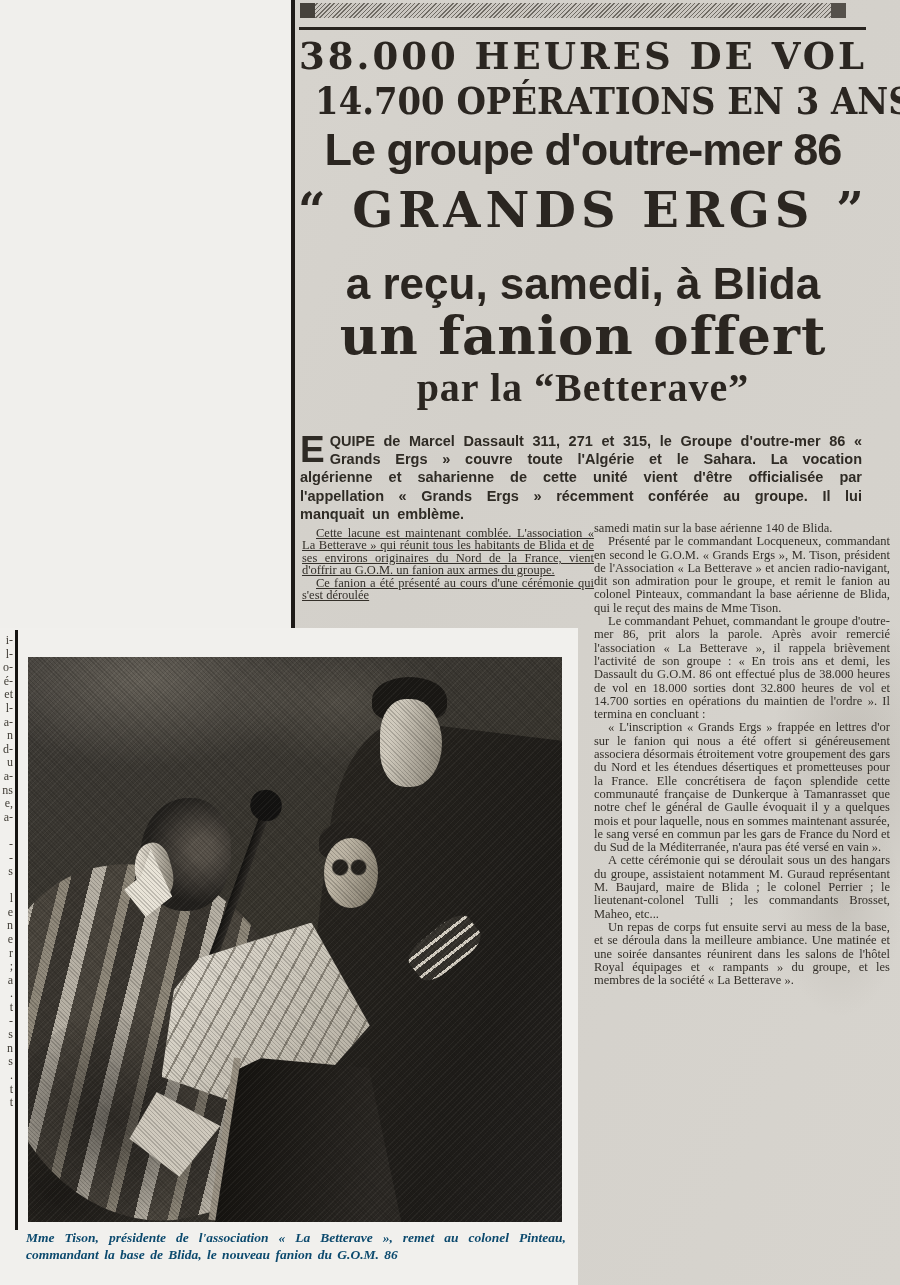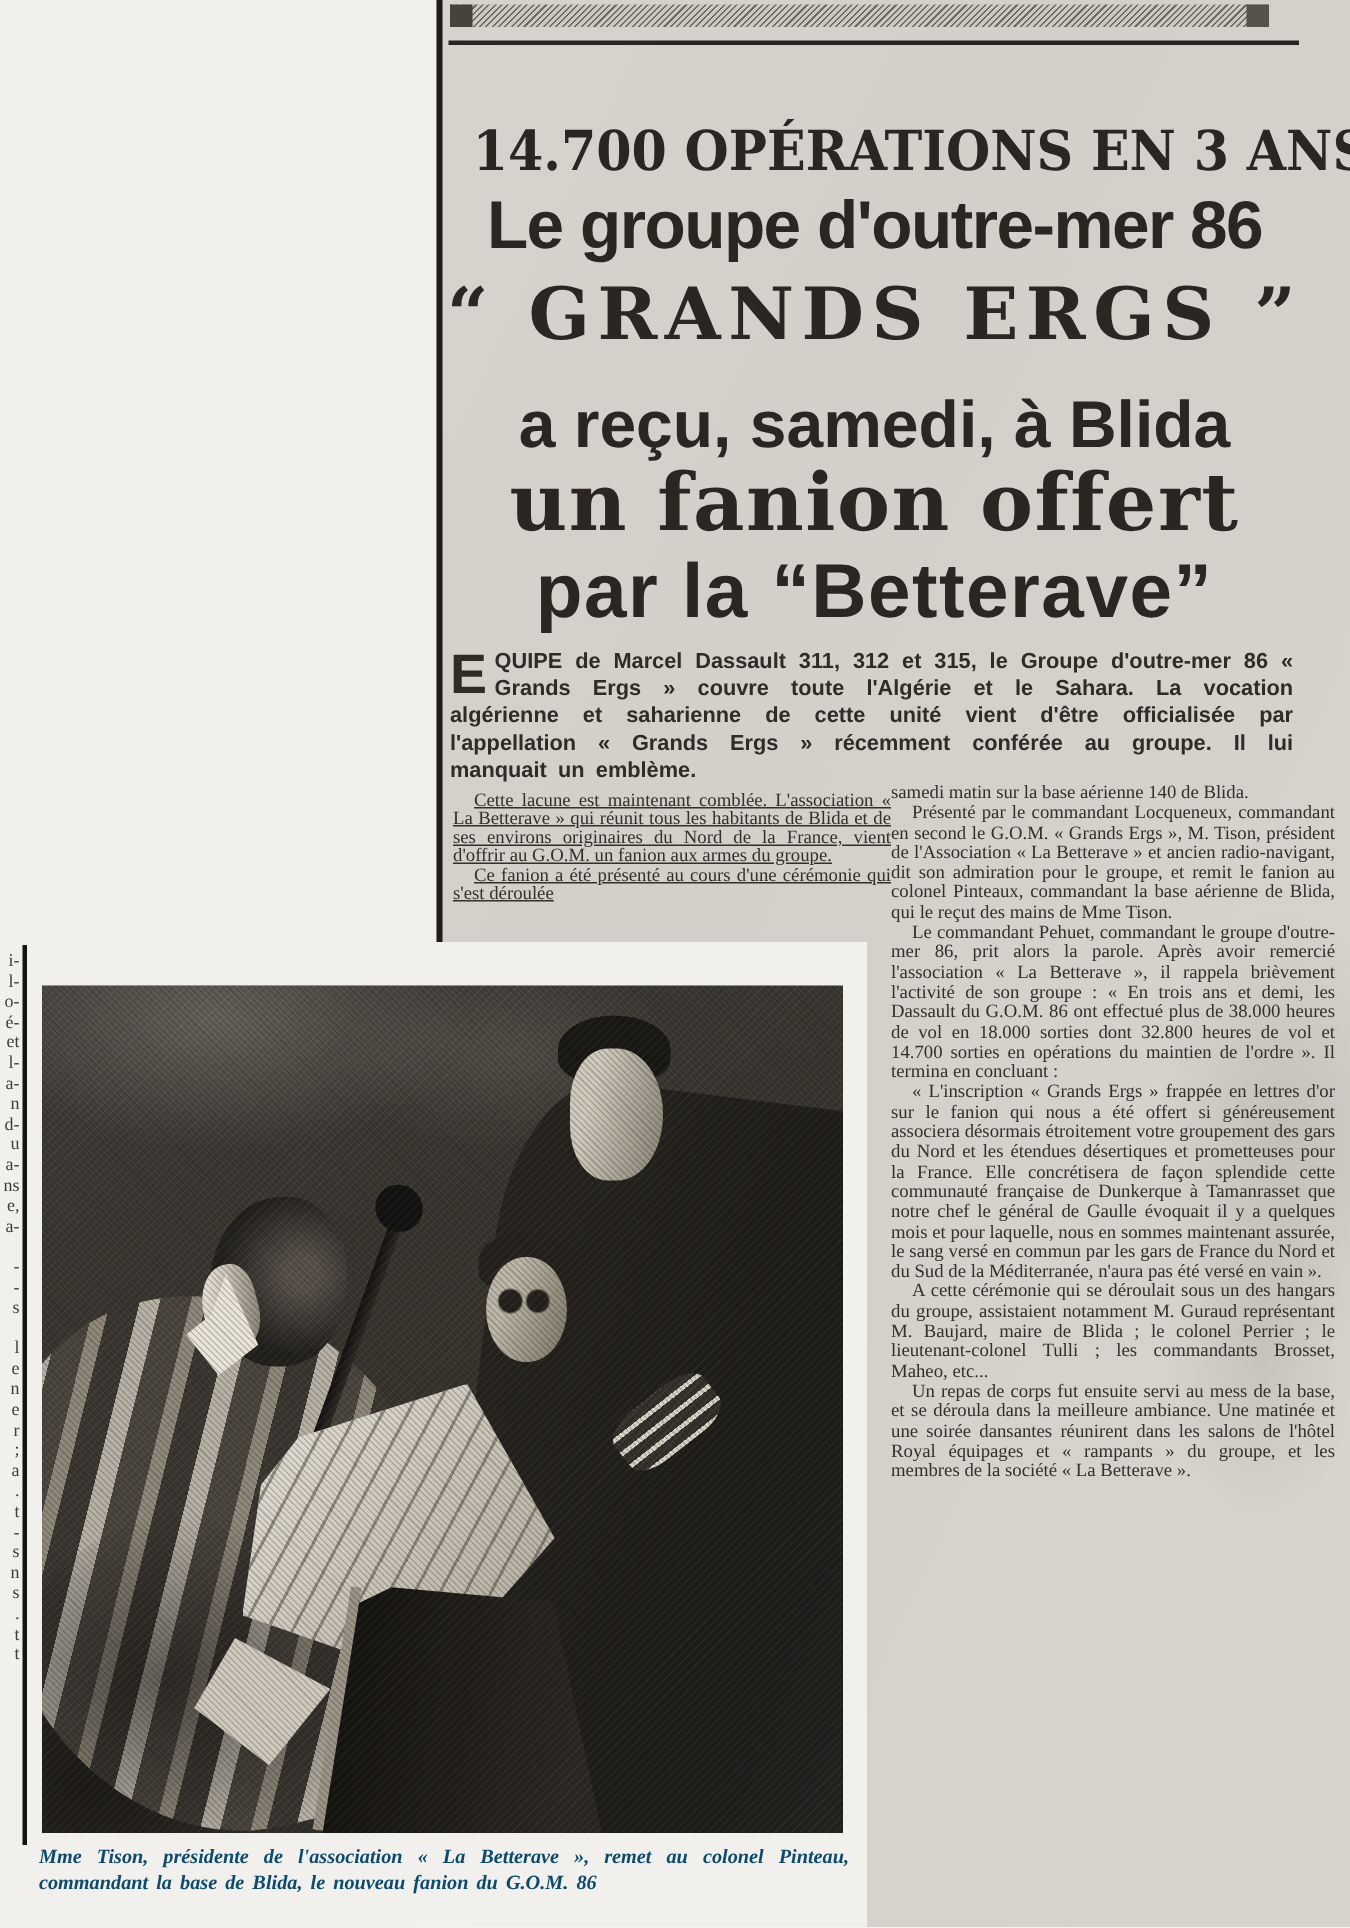"38.000 HEURES DE VOL" div.hl { html: none -> <div>38.000 HEURES DE VOL</div> }
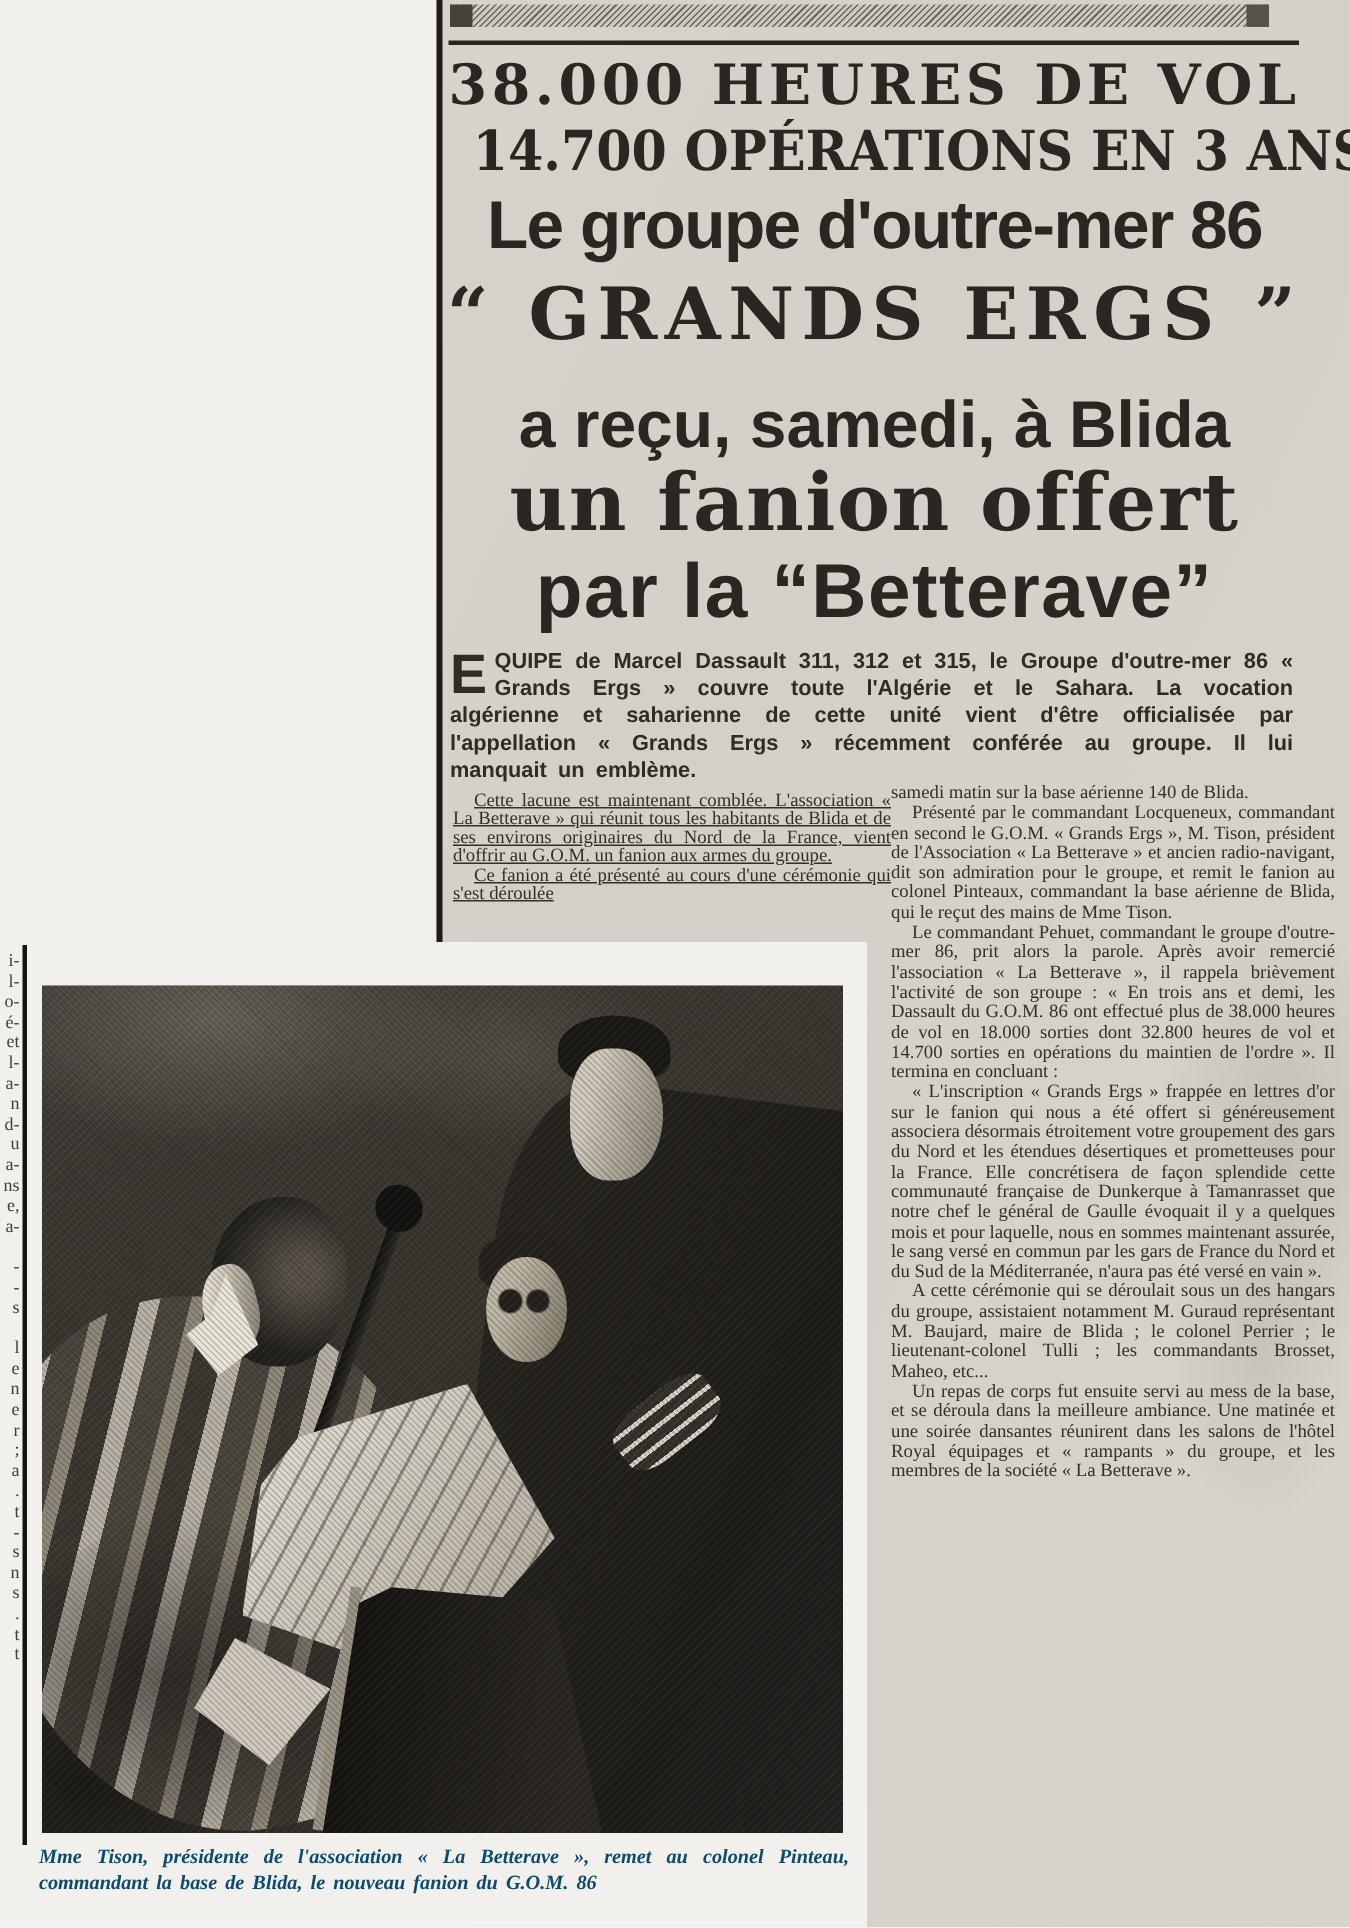"par la “Betterave”" .hl-main5 { font-family: Liberation Sans, sans-serif -> Liberation Serif, serif; font-size: 51px -> 40px }
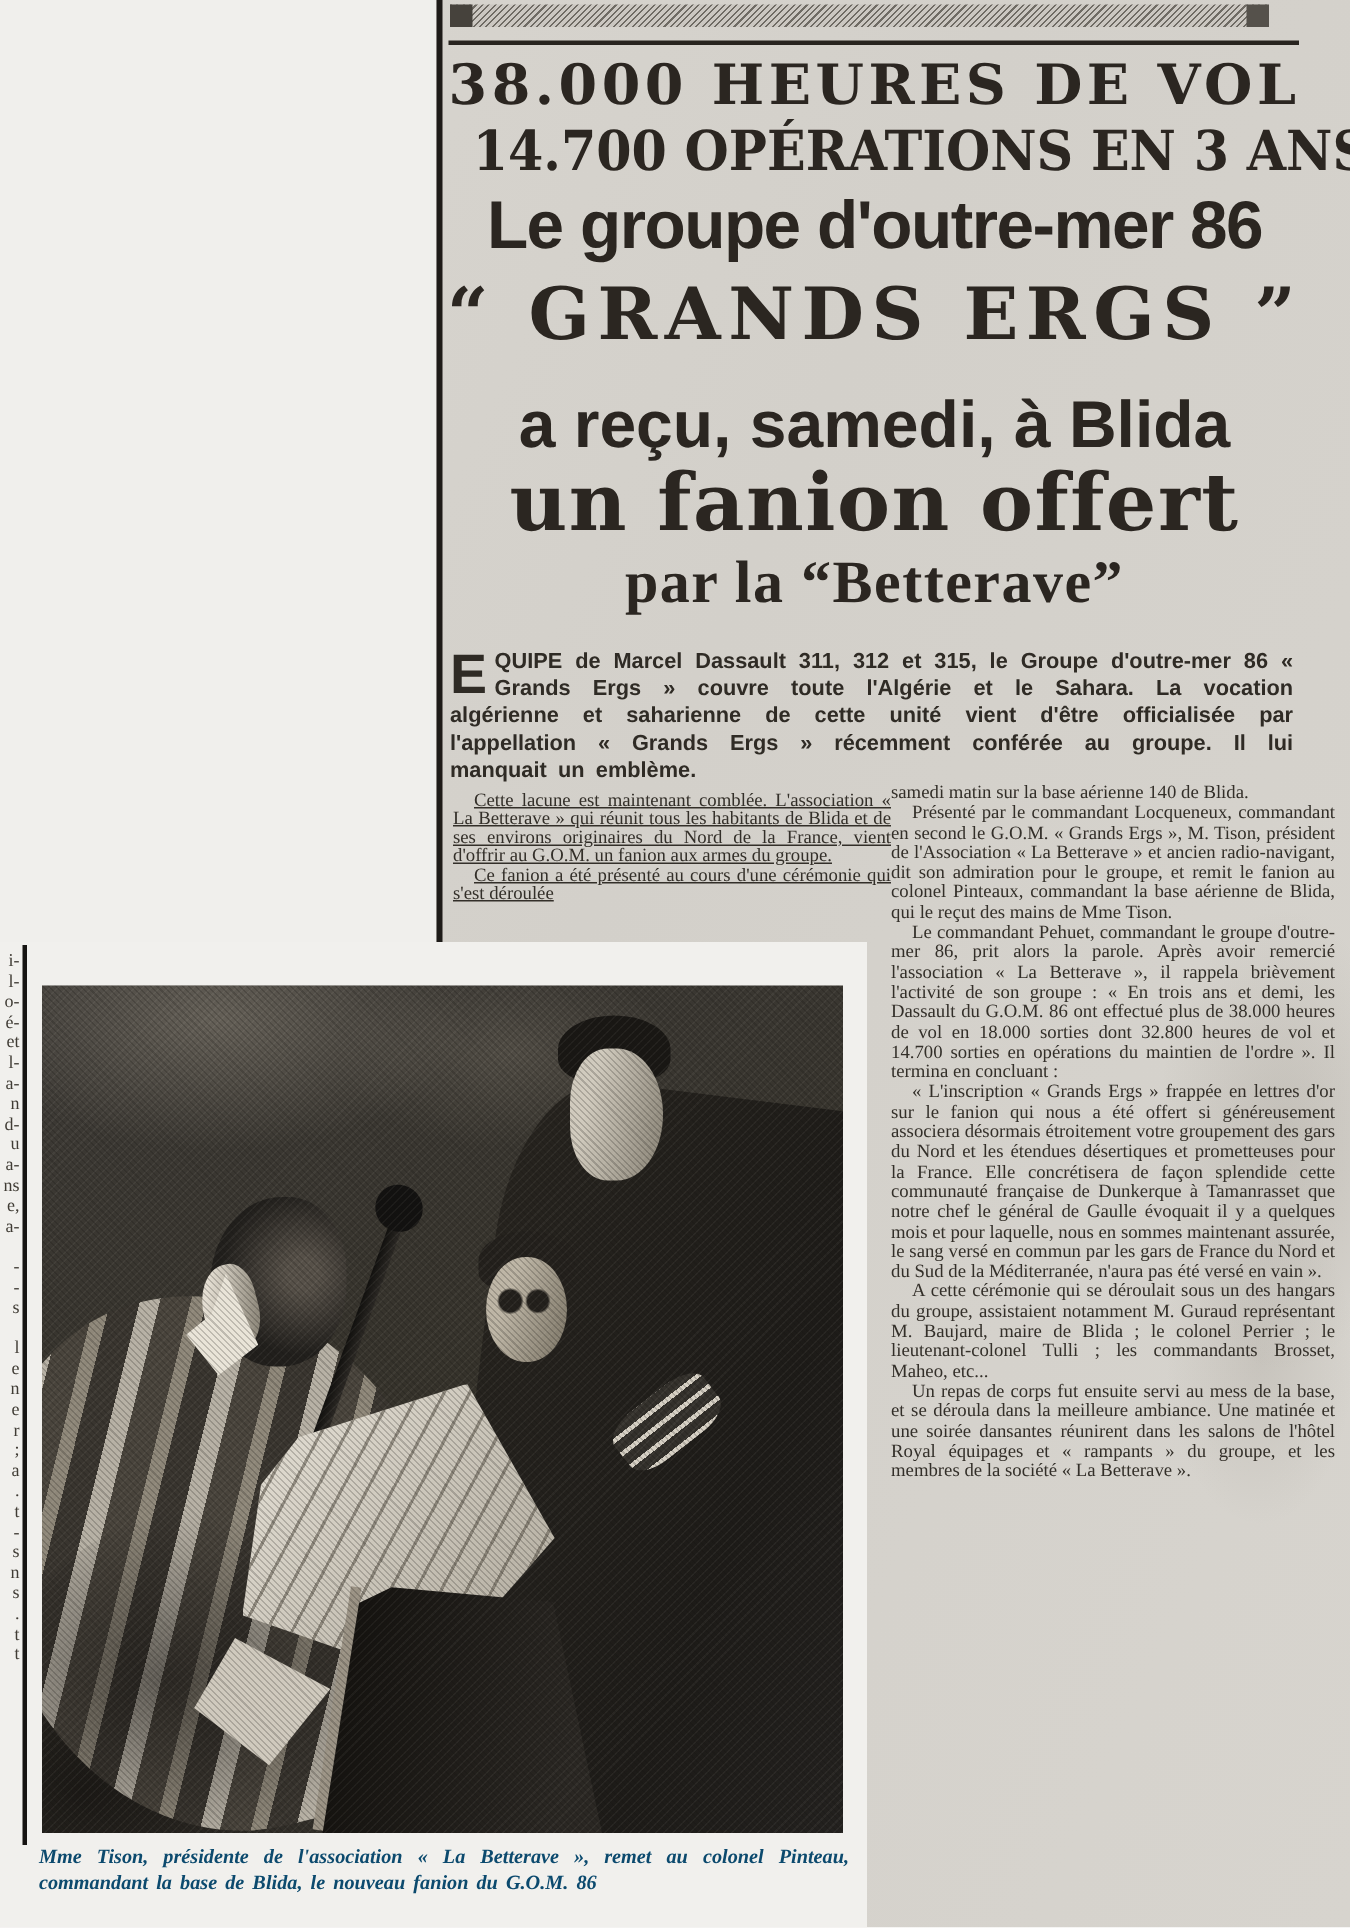"QUIPE de Marcel Dassault 311," span { text: 312 -> 271 }
